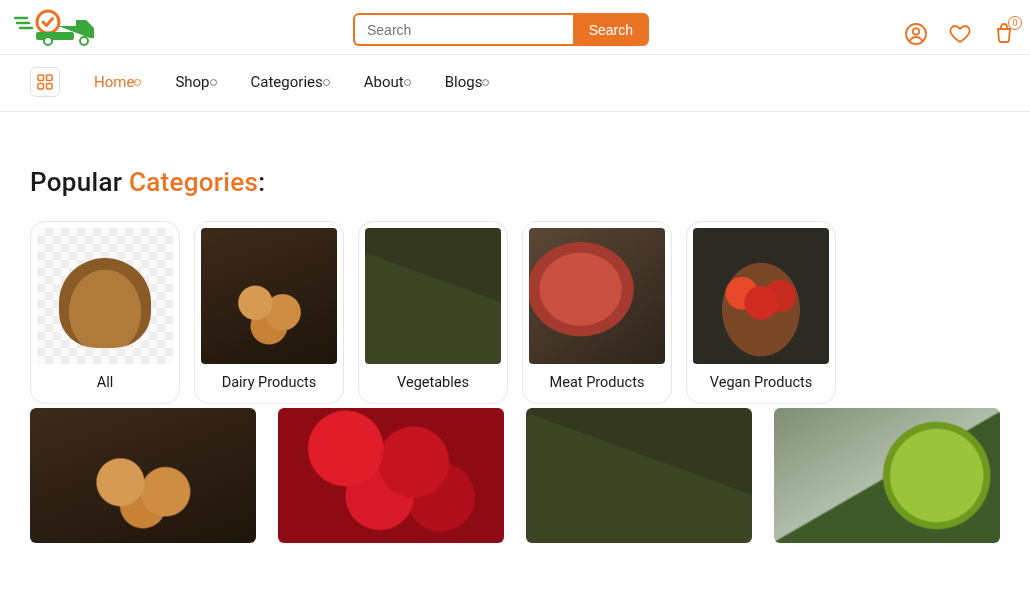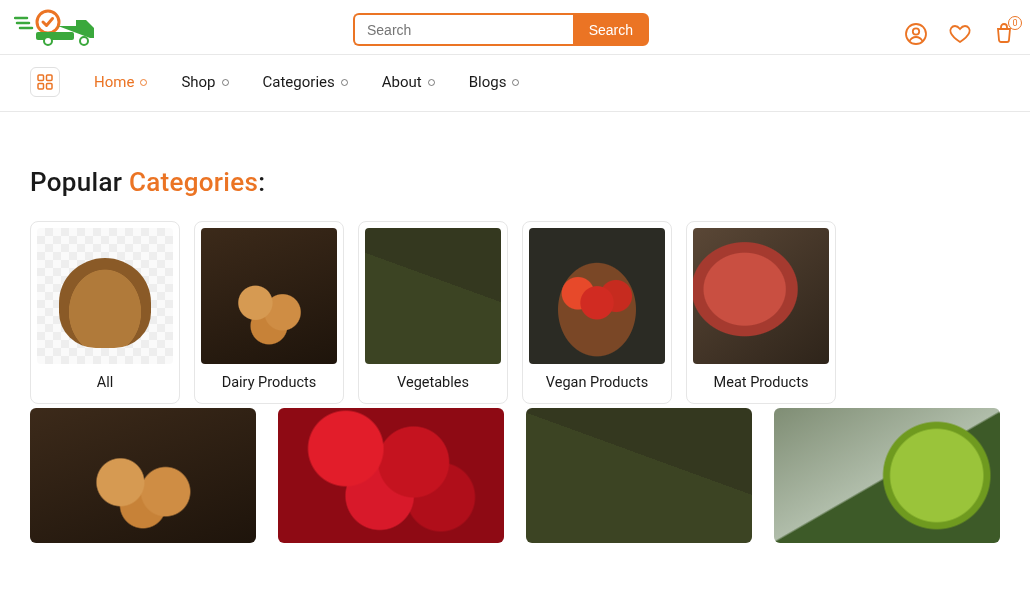"Home" .nav-item { gap: 6px -> none }
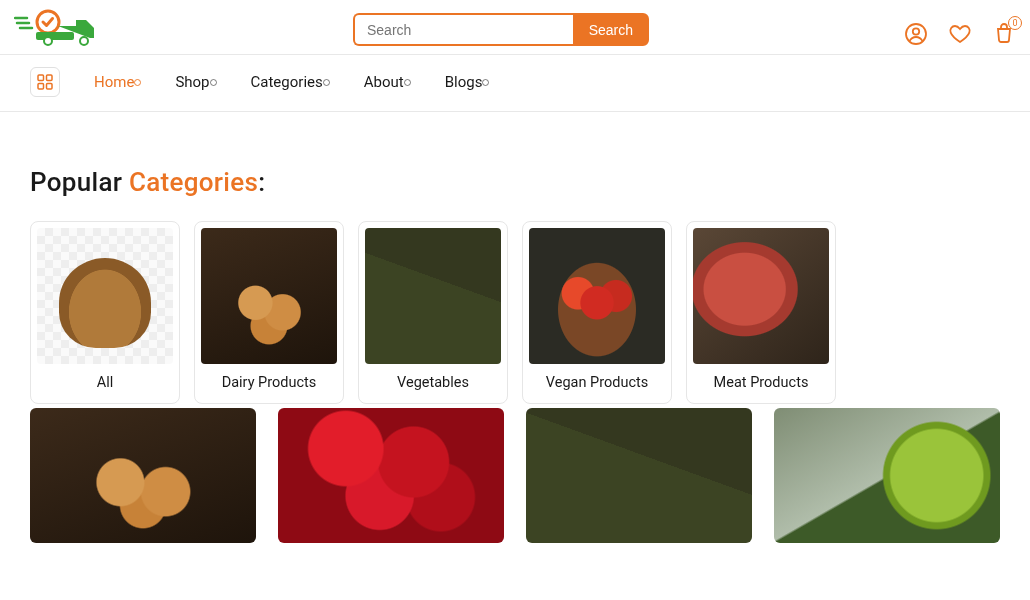"All" .cat-card { border-radius: 8px -> 15px }
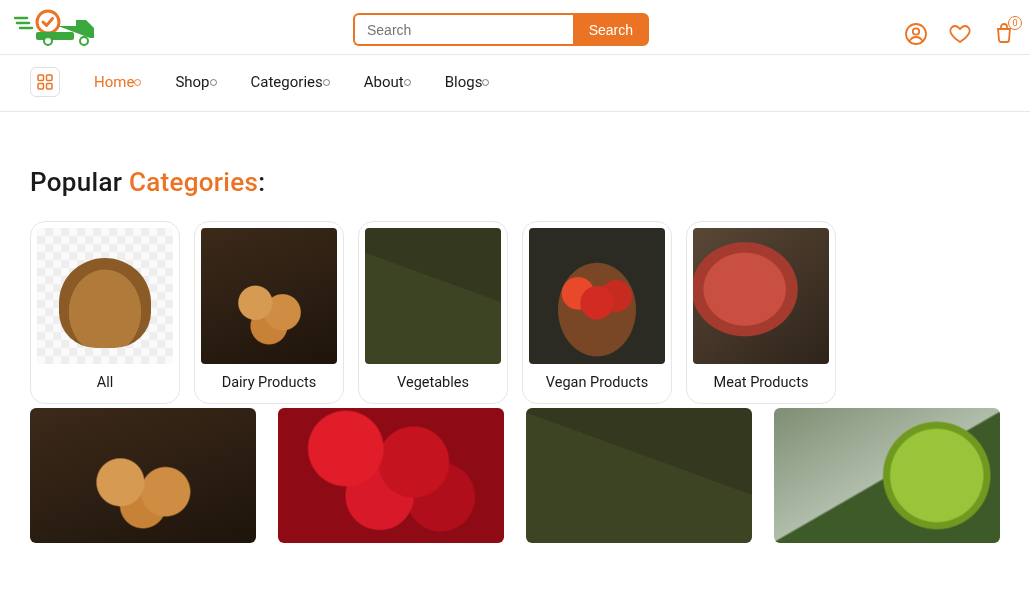"Vegan Products" div.cat-card { order: before "Meat Products" -> after "Meat Products" }
